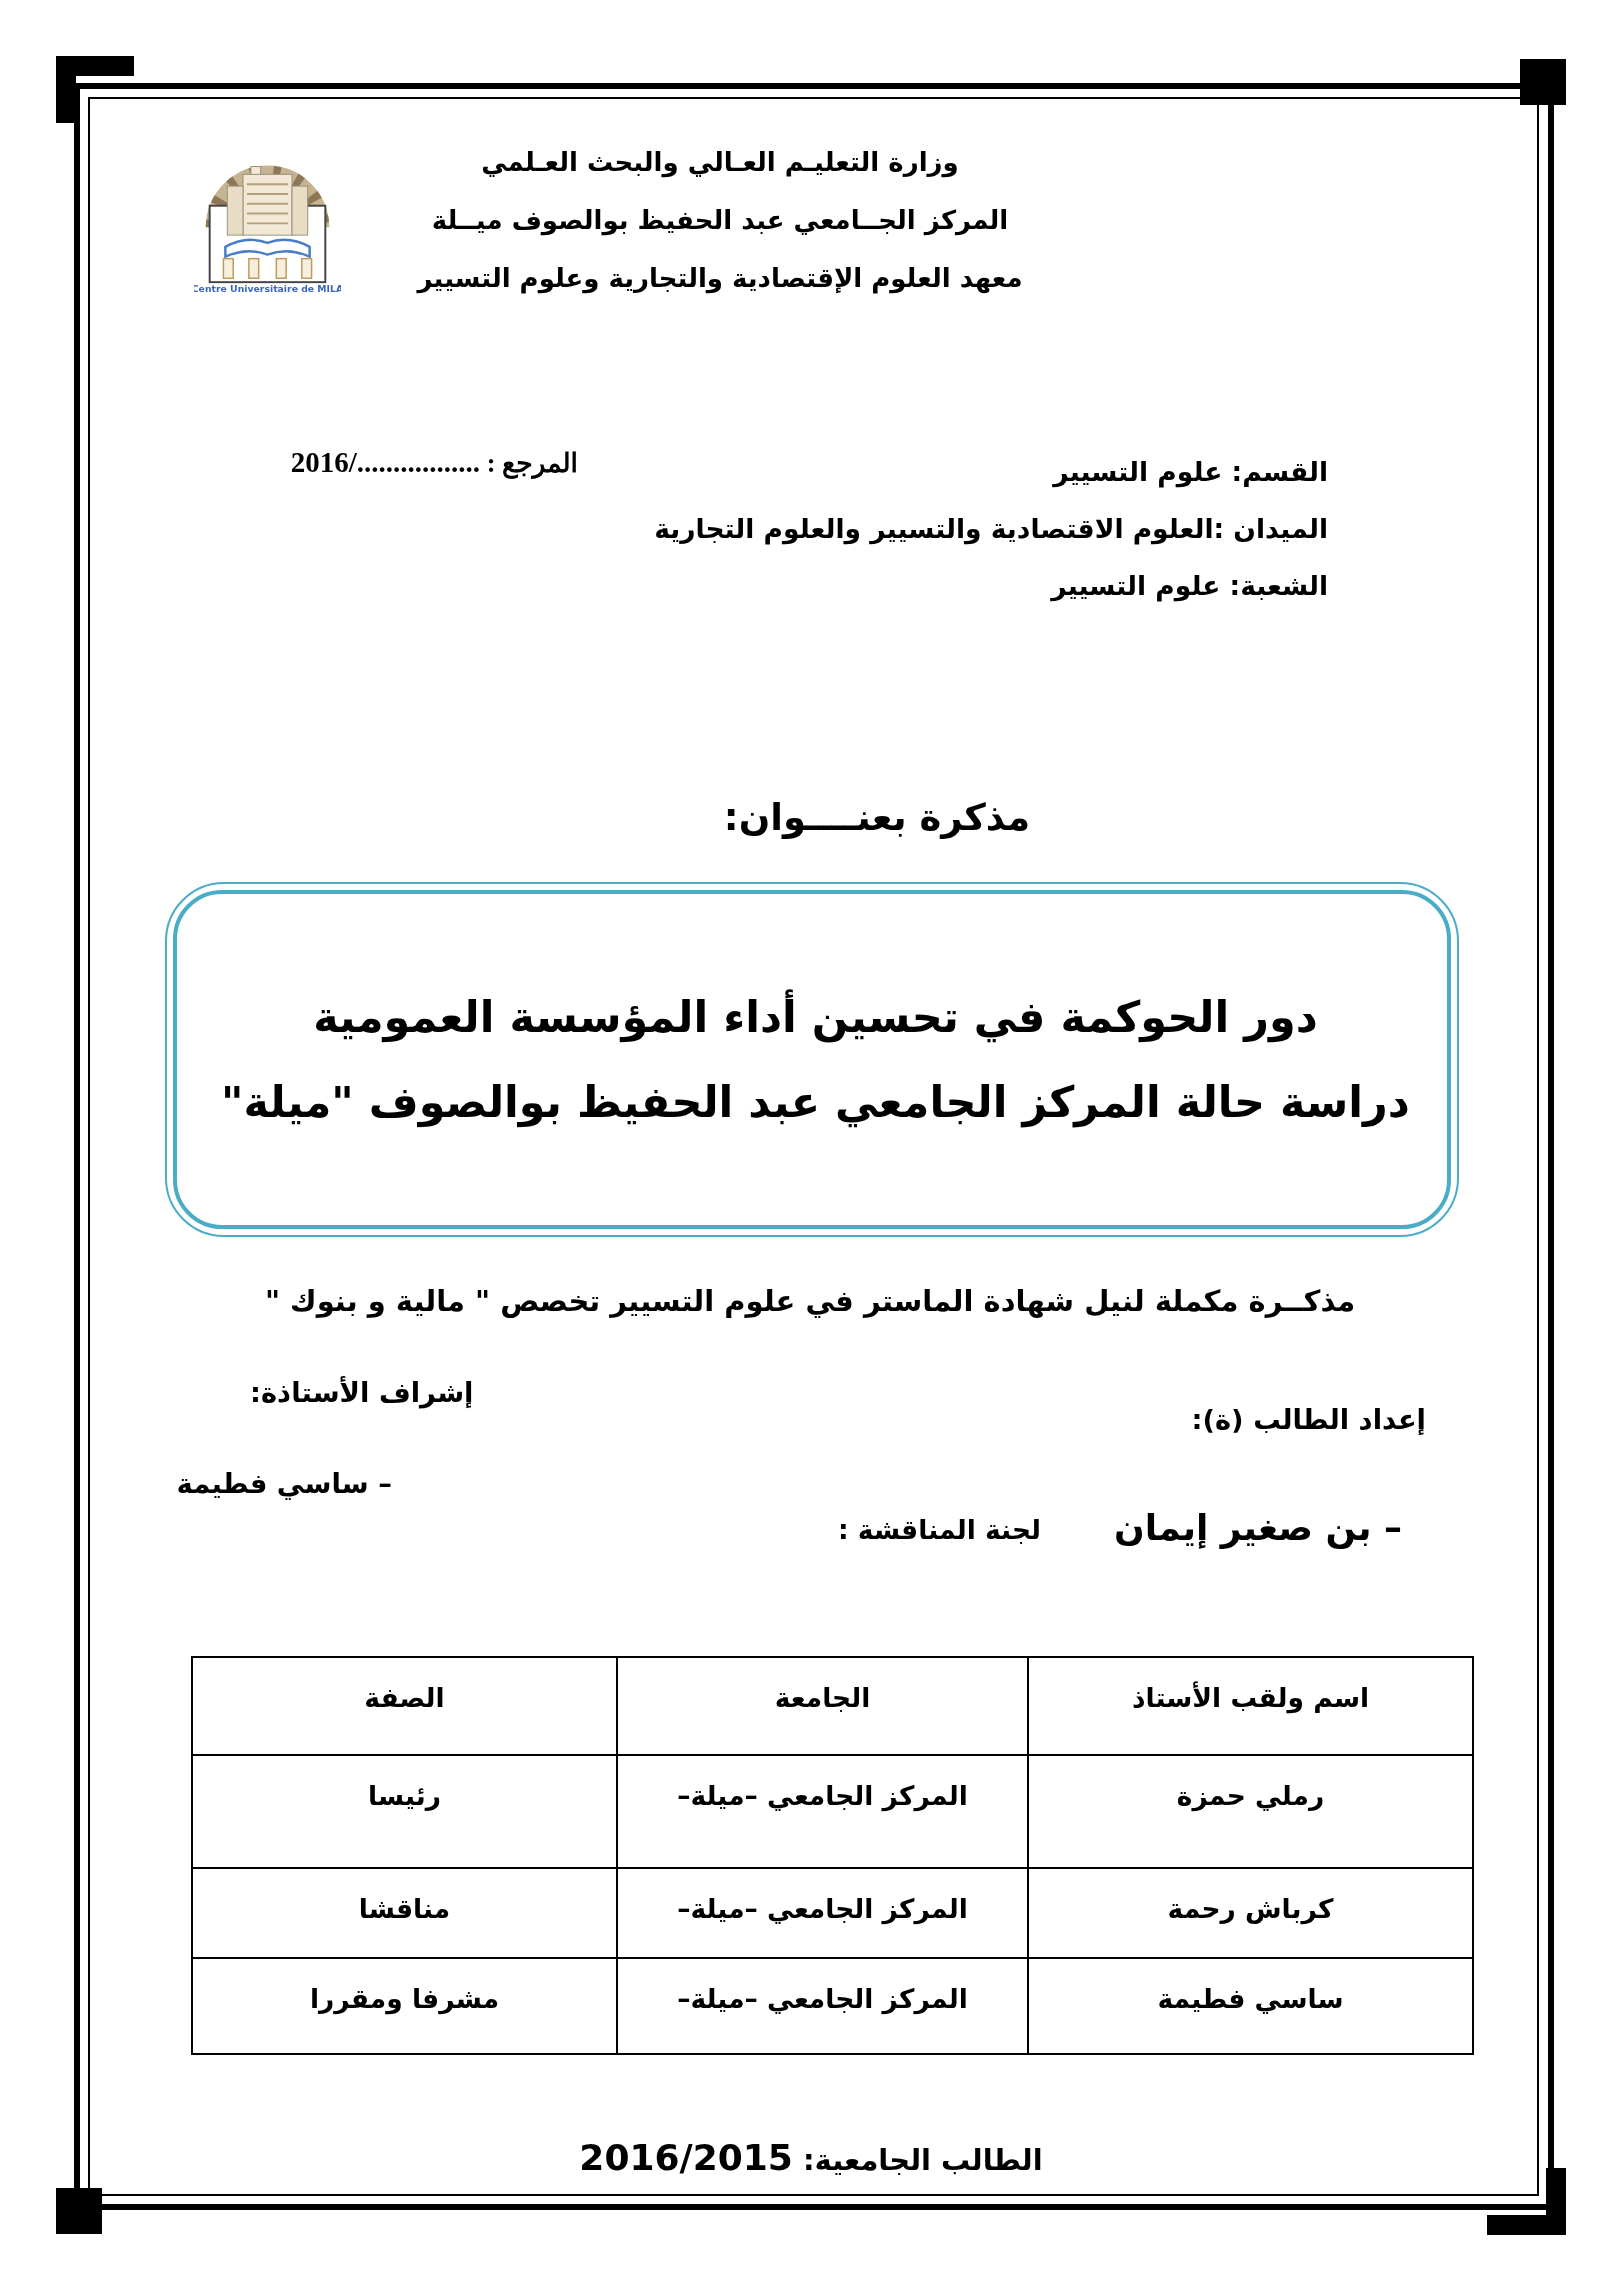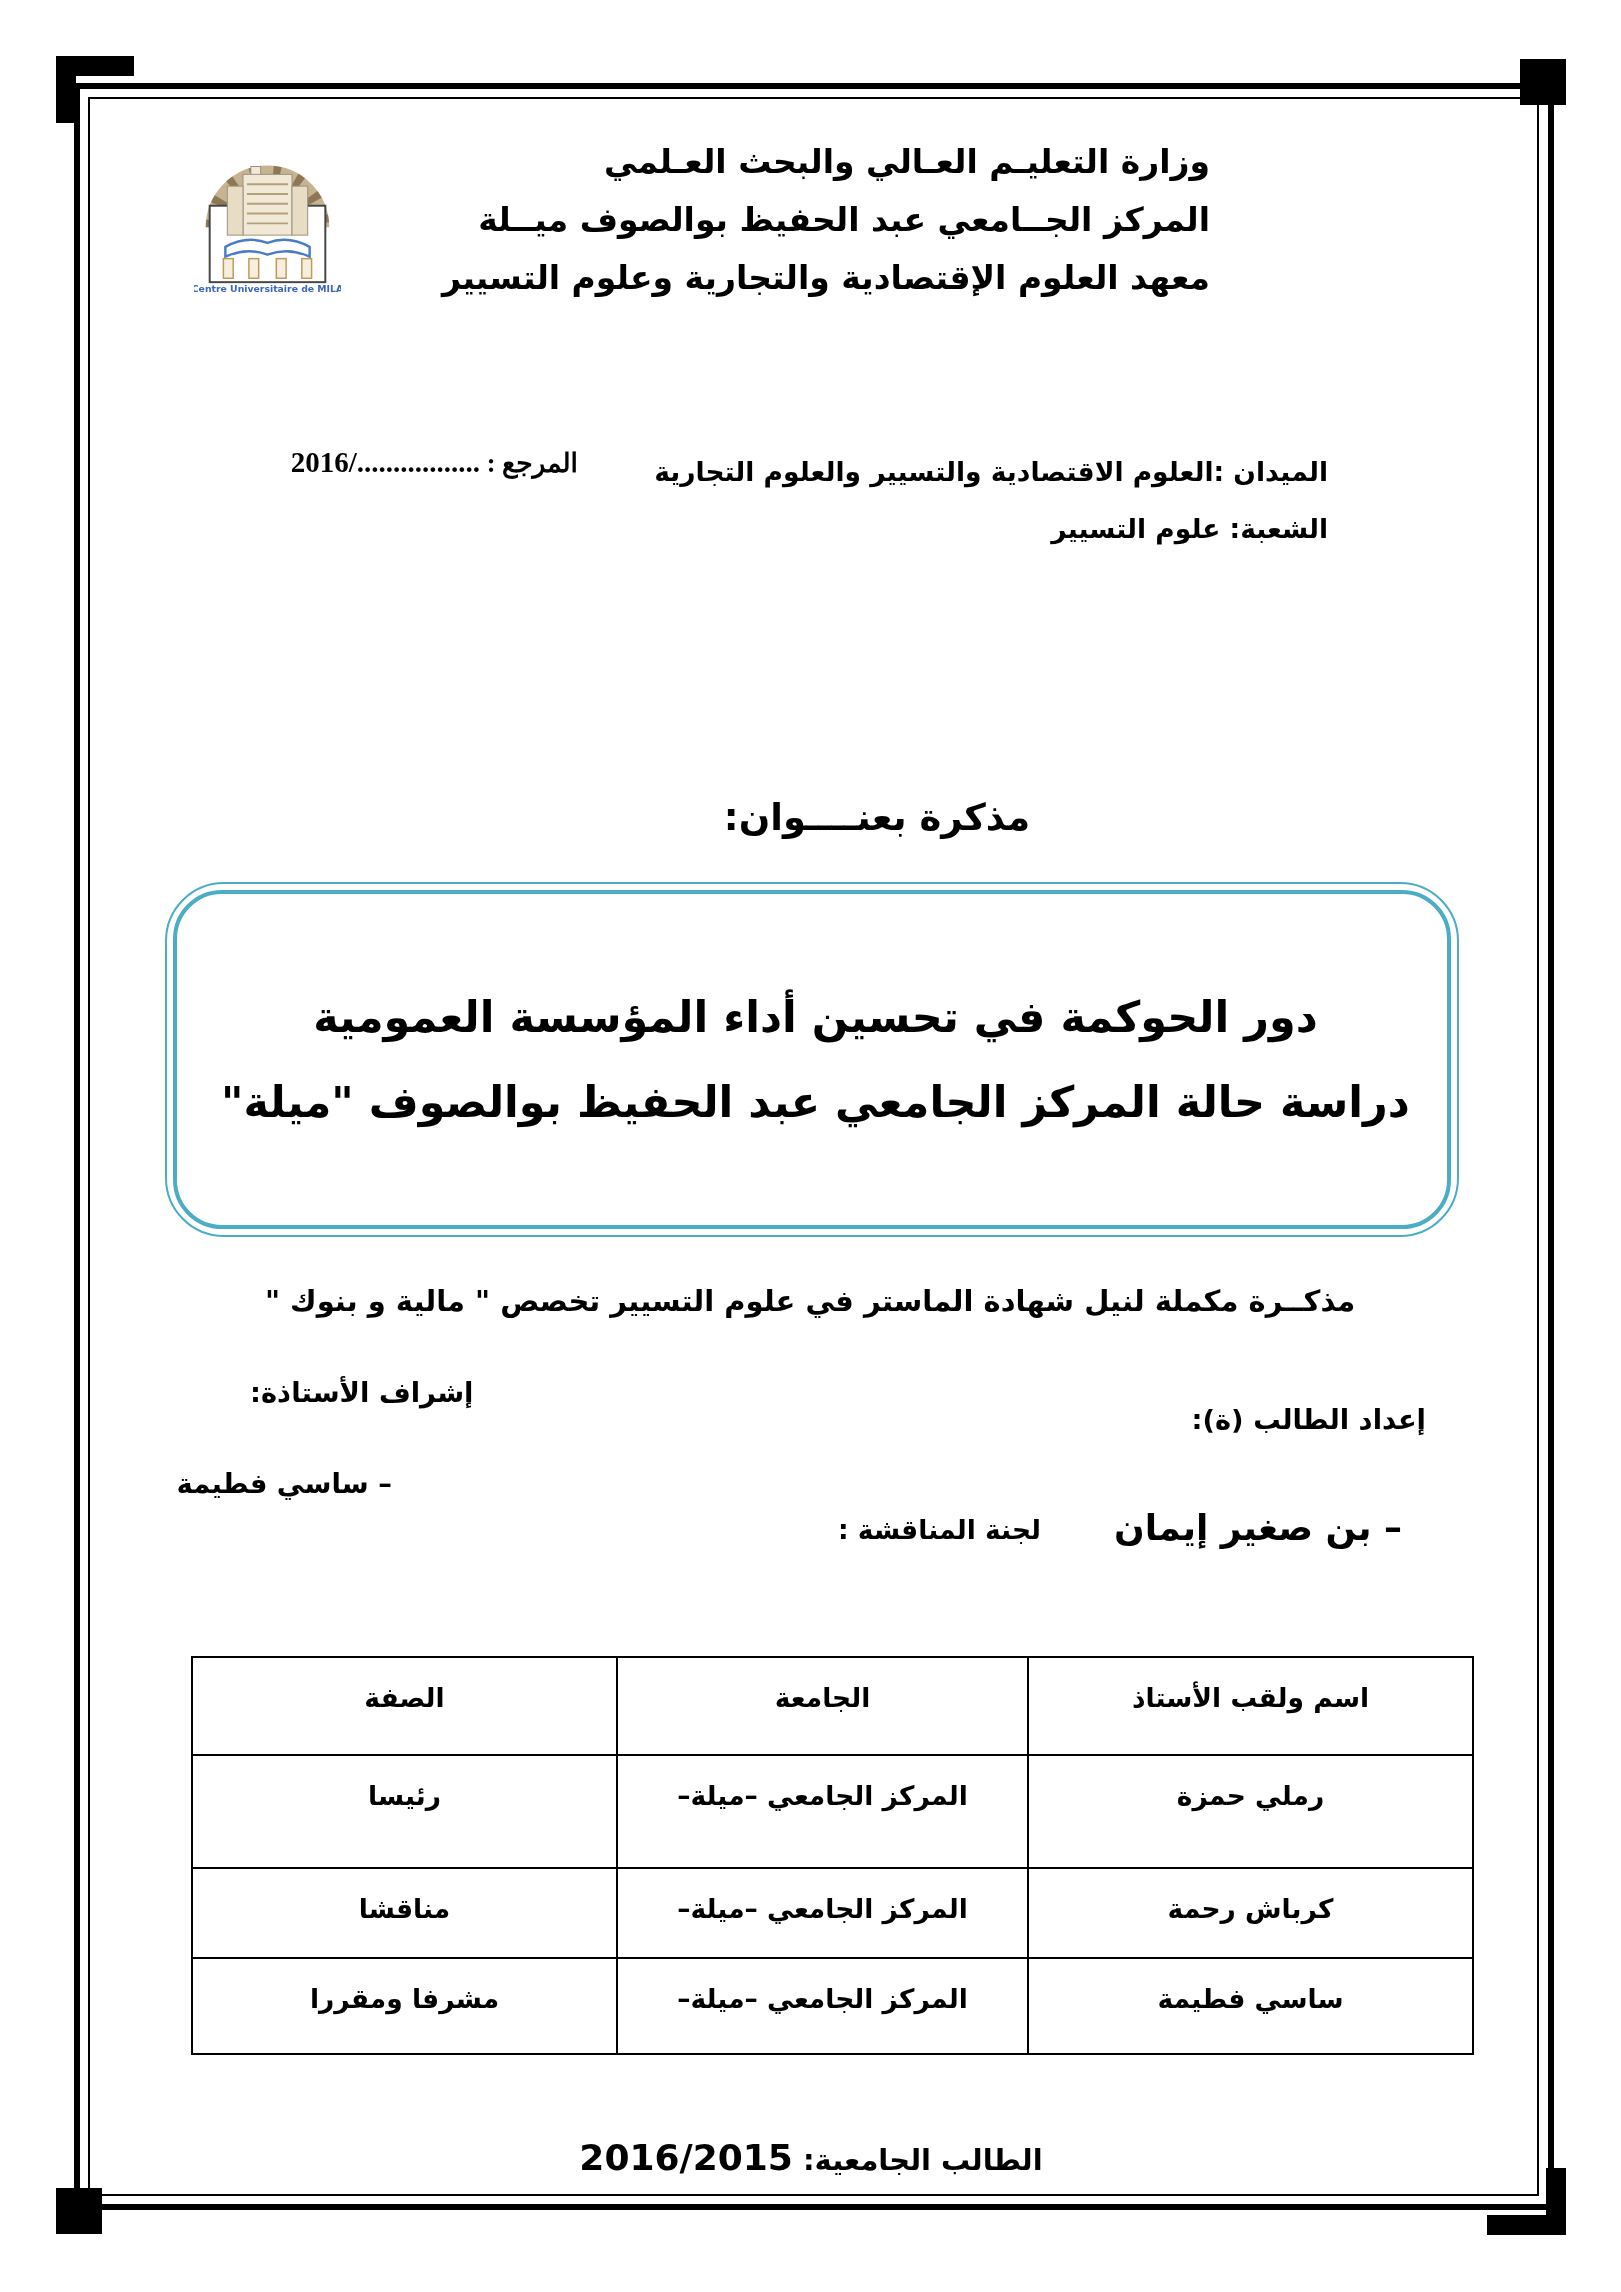"وزارة التعليـم العـالي والبحث العـلمي" .header-block { font-size: 33px -> 26px; text-align: right -> center }
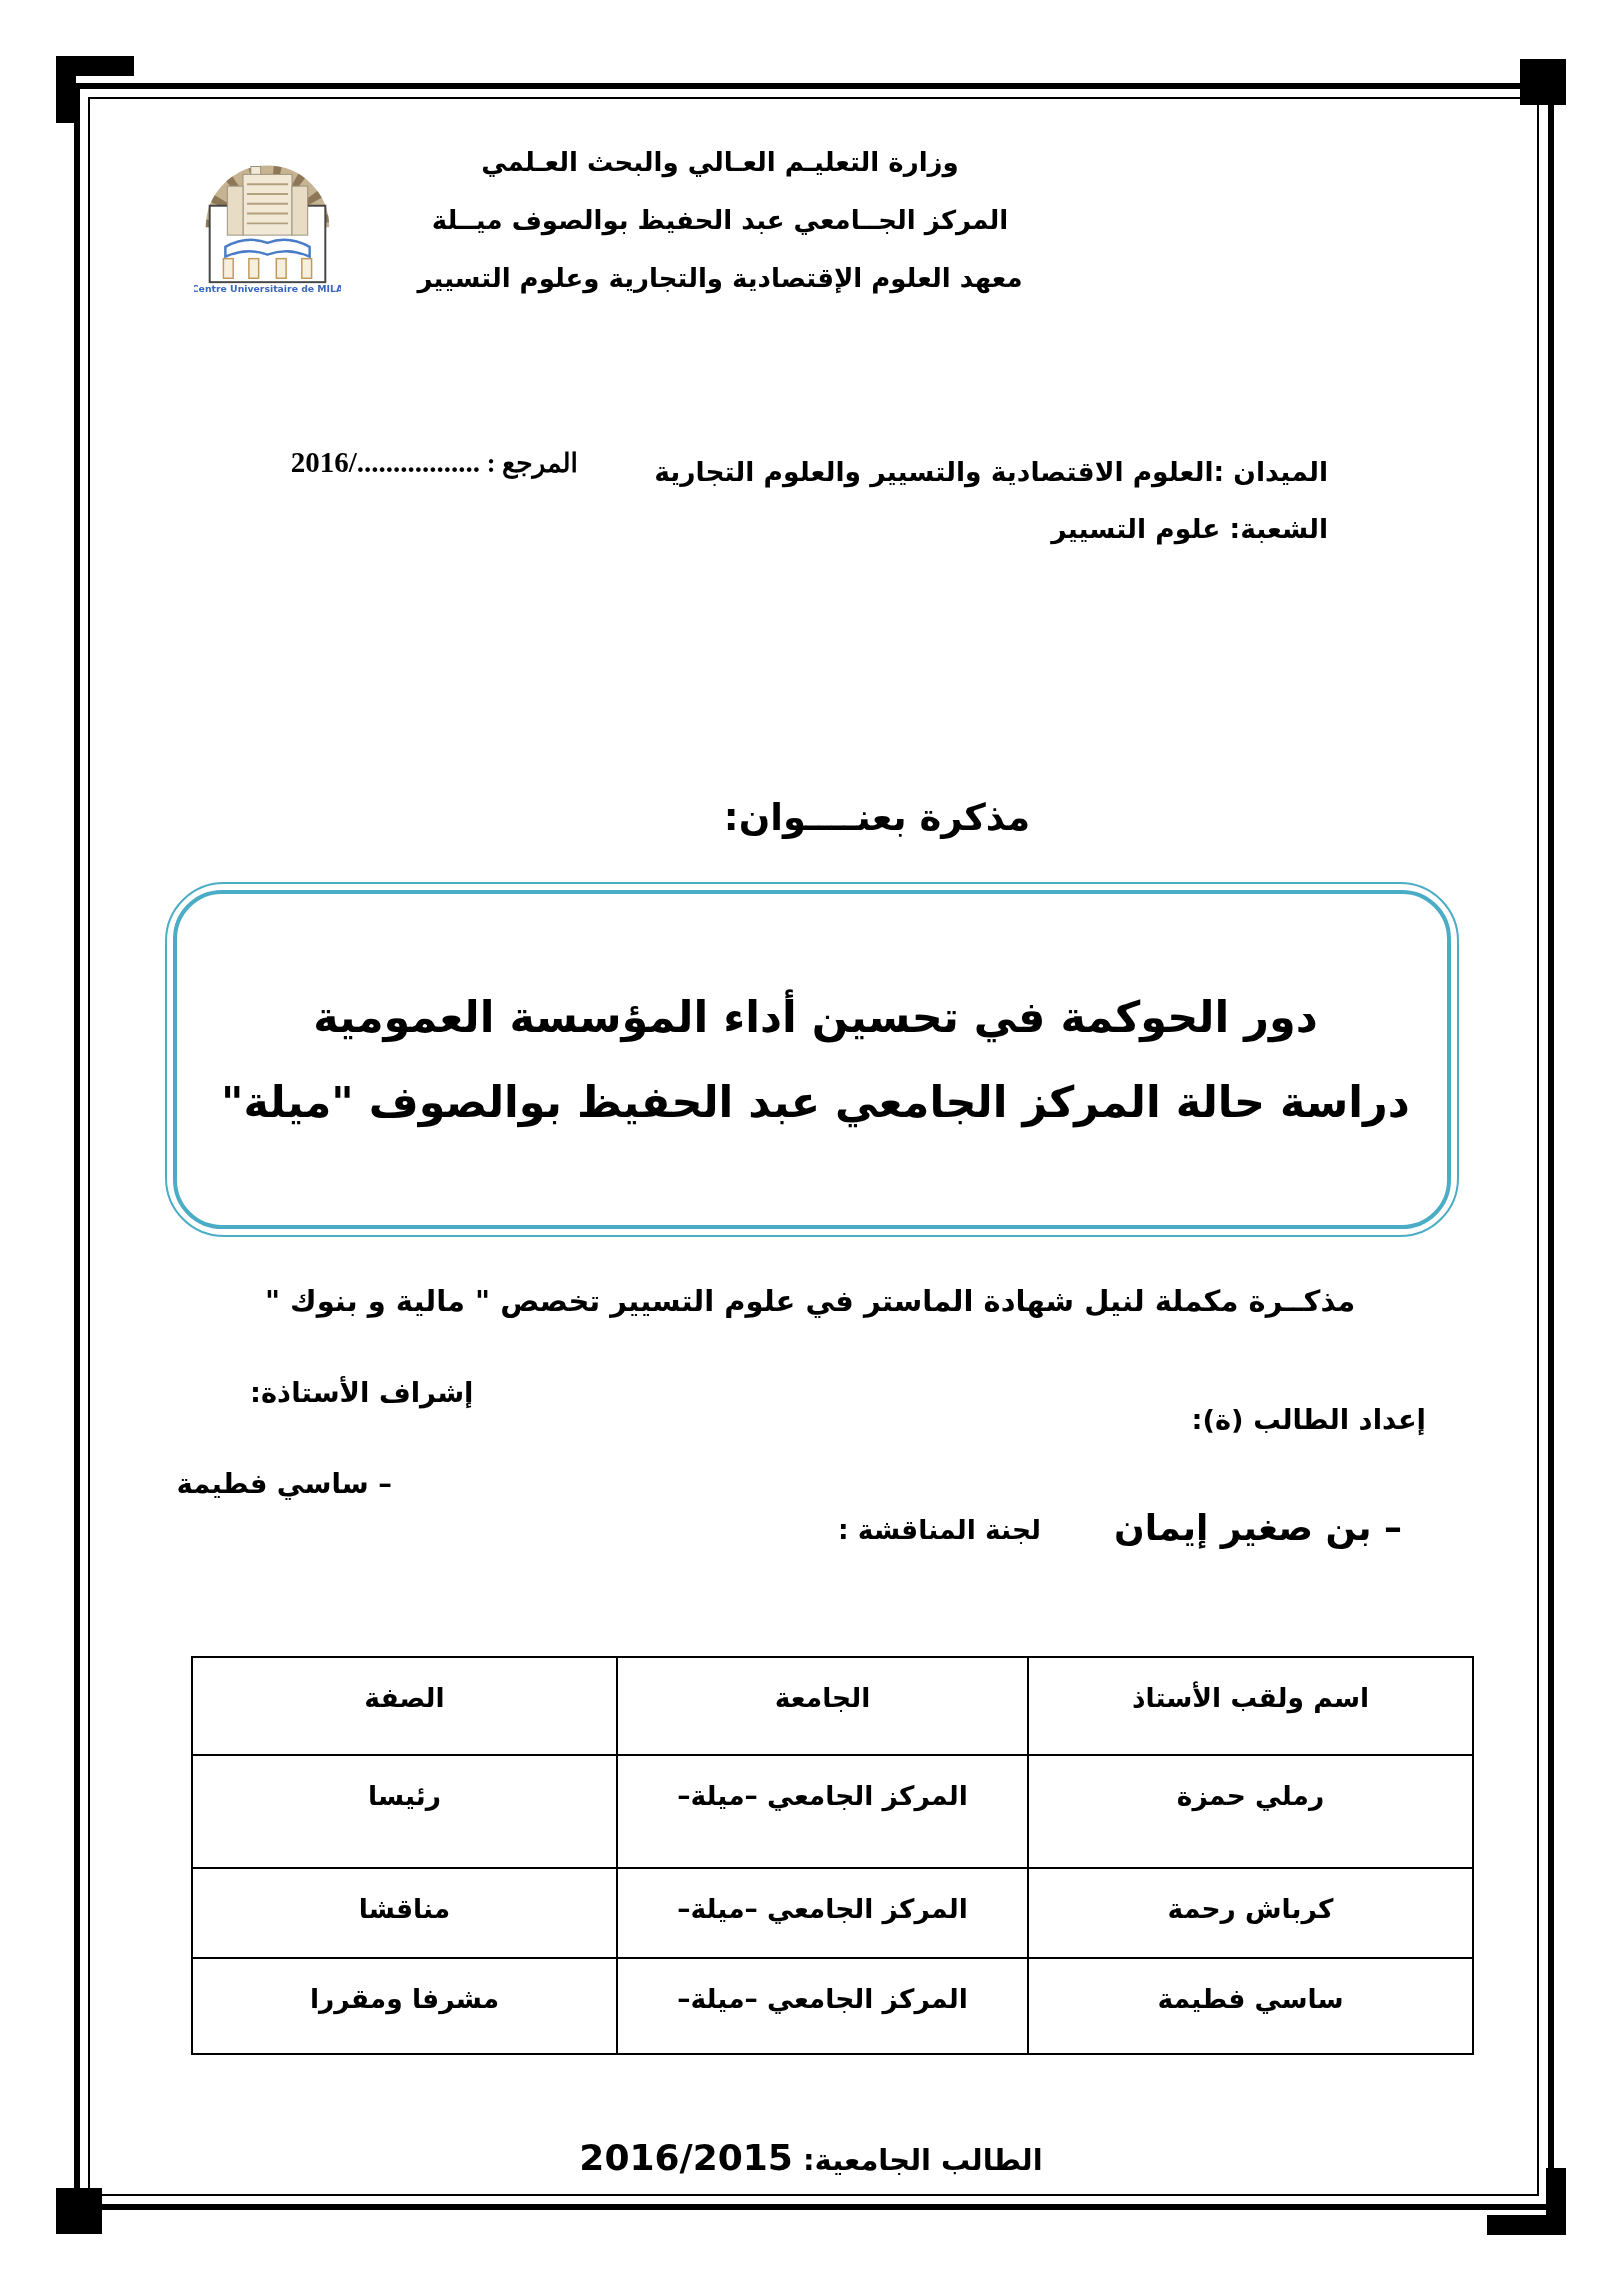"القسم: علوم التسيير" div { html: none -> <div>القسم: علوم التسيير</div> }
